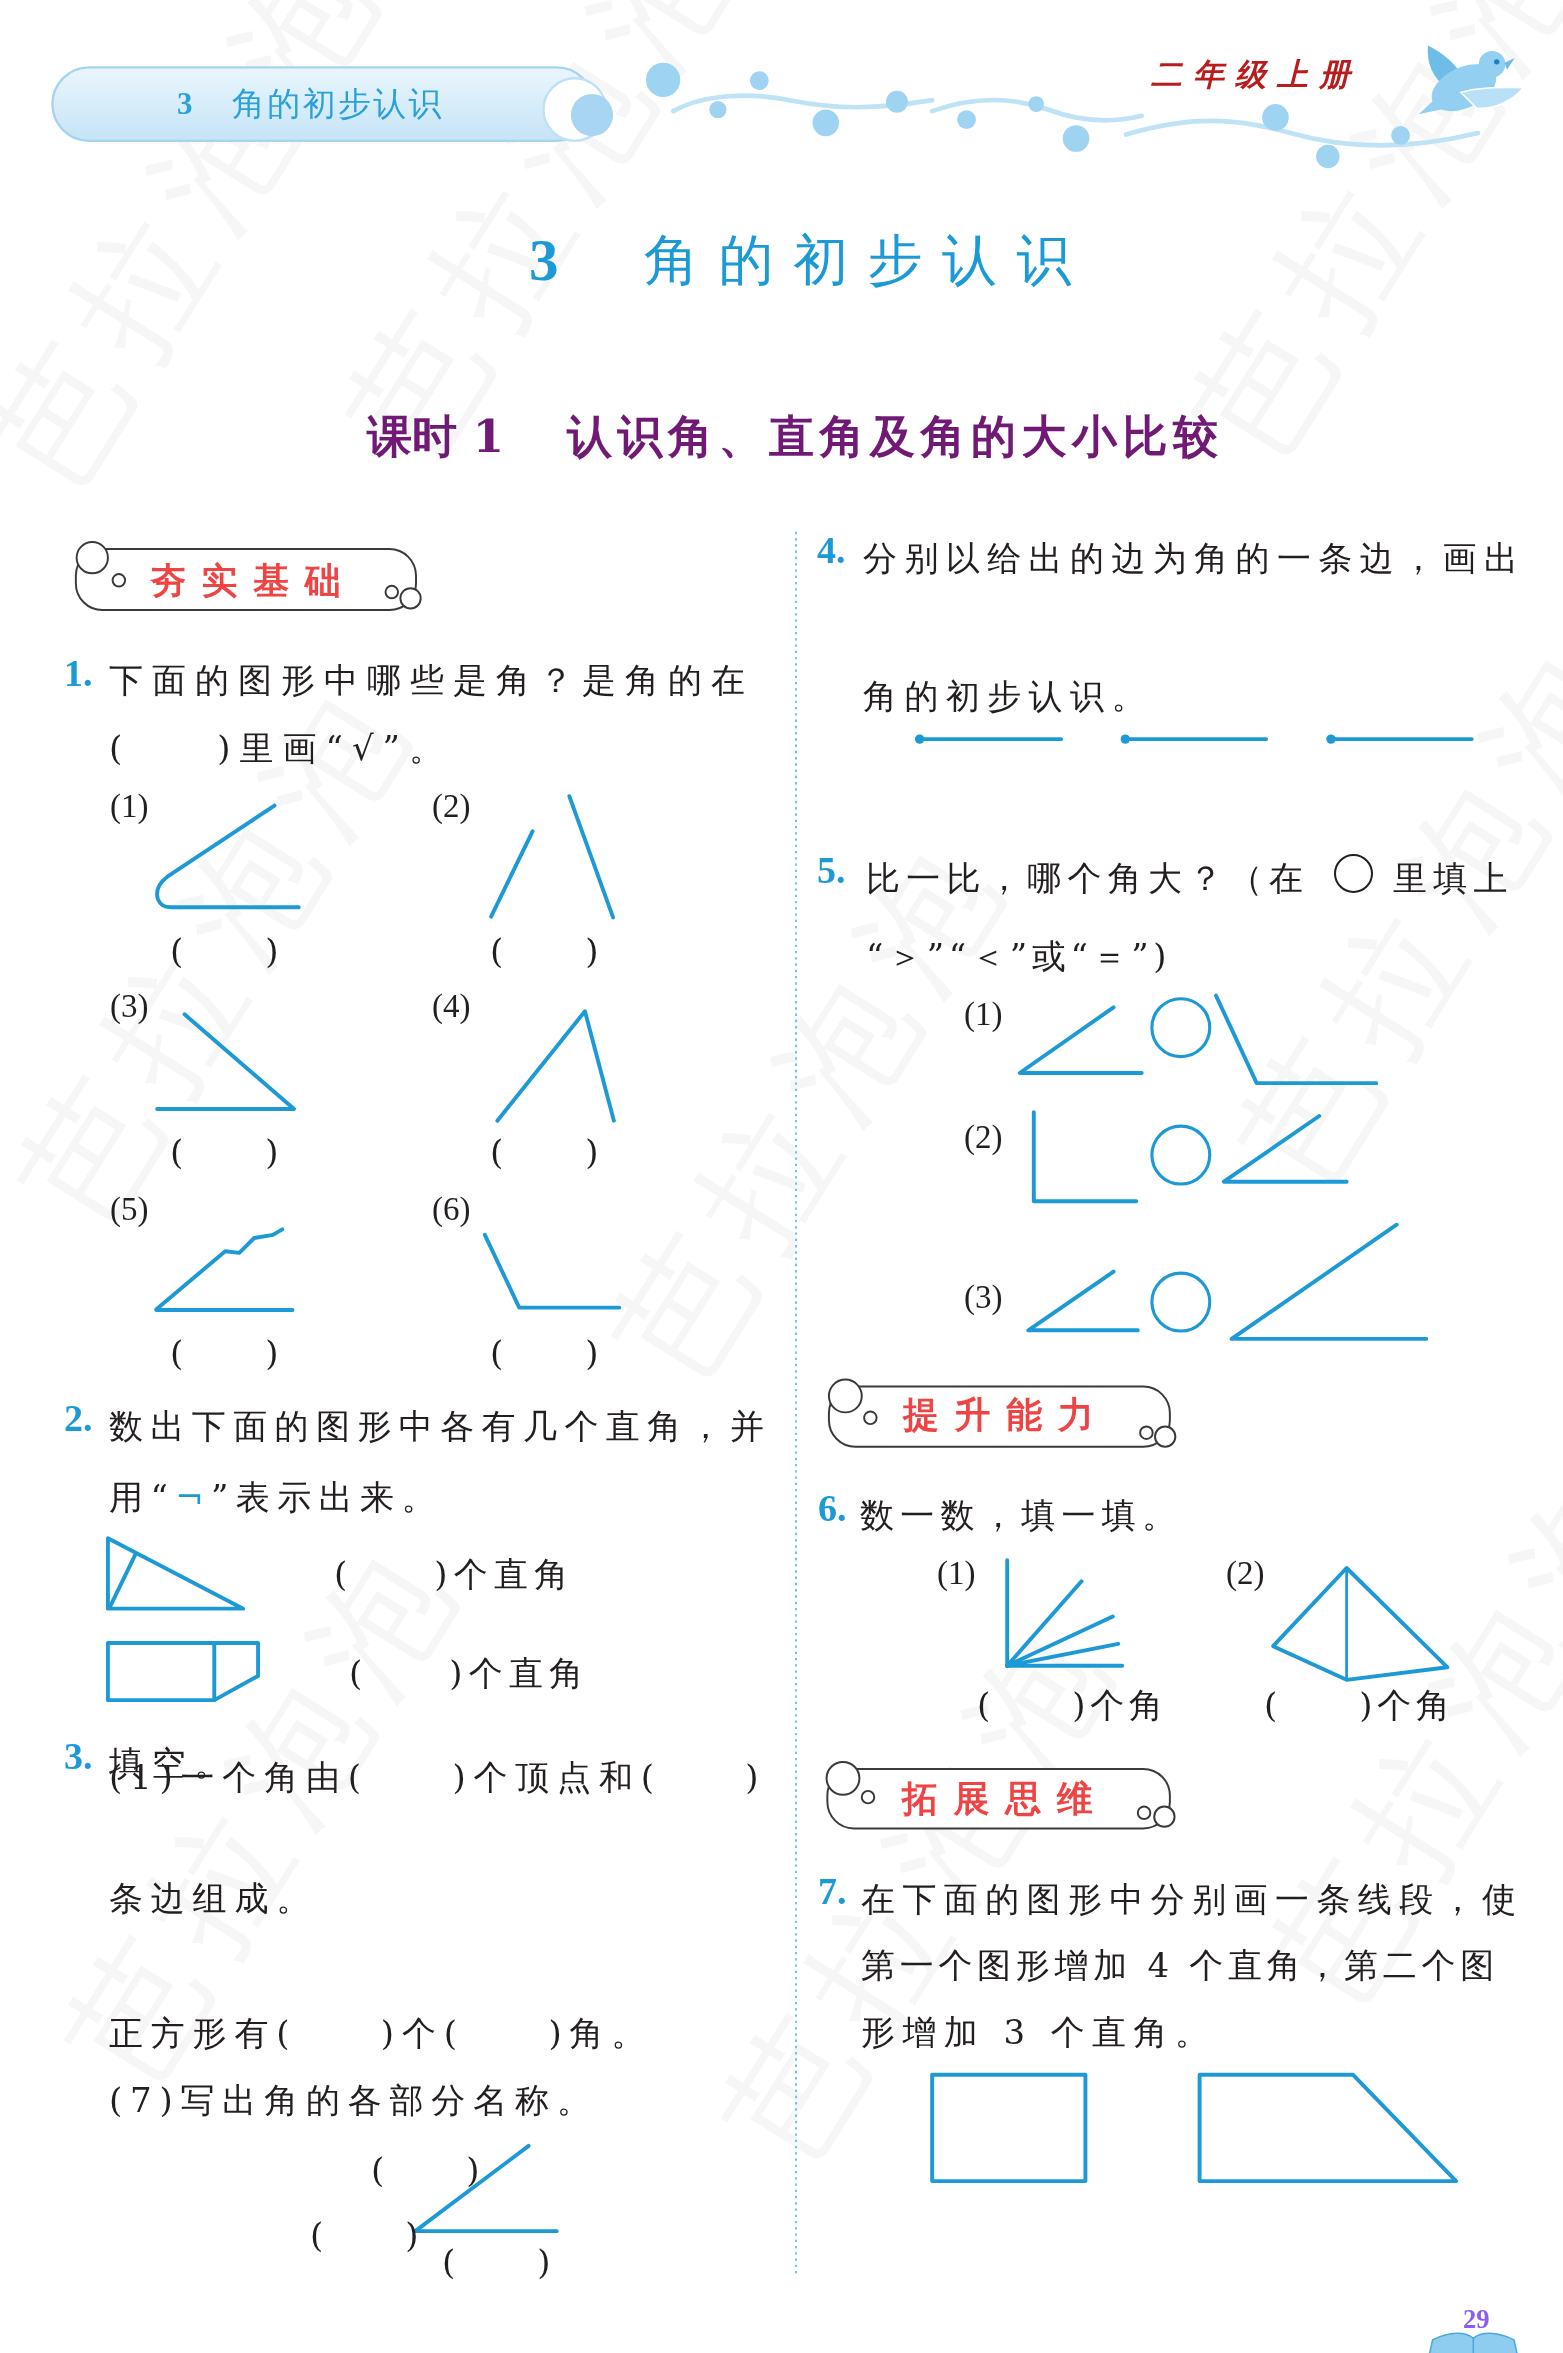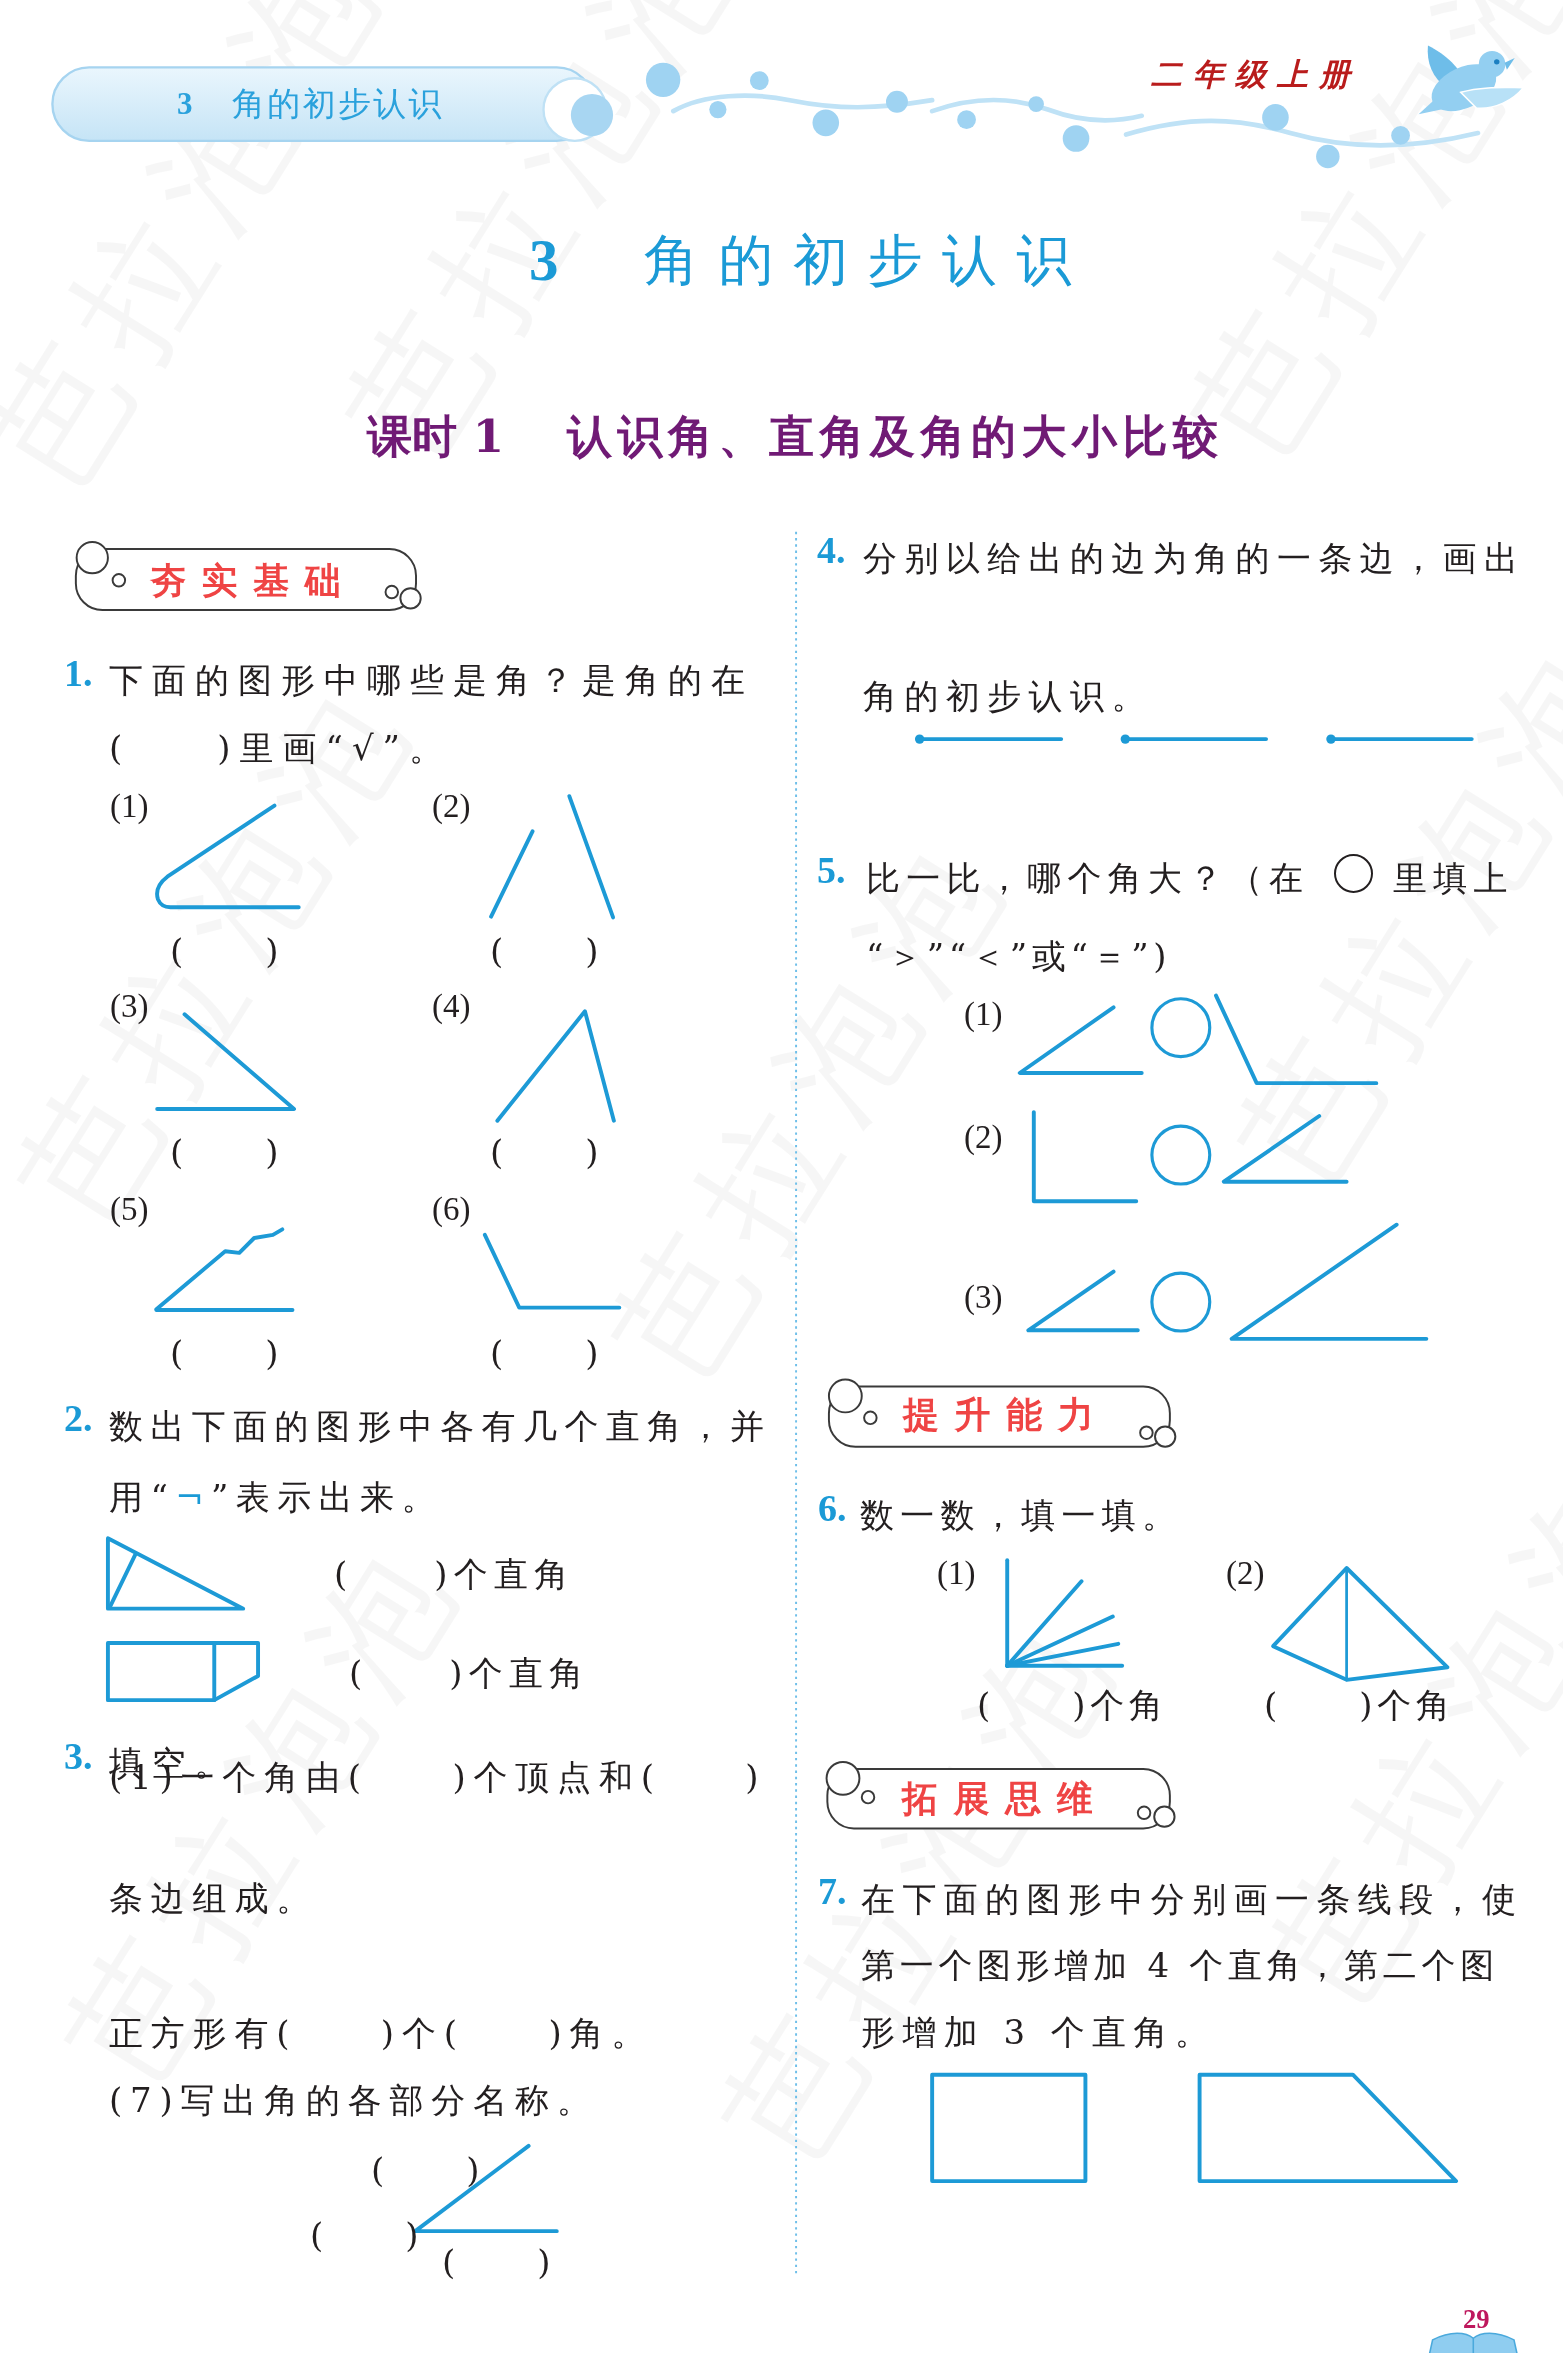"29" .page-num { color: #be185d -> #8b5cf6 }
